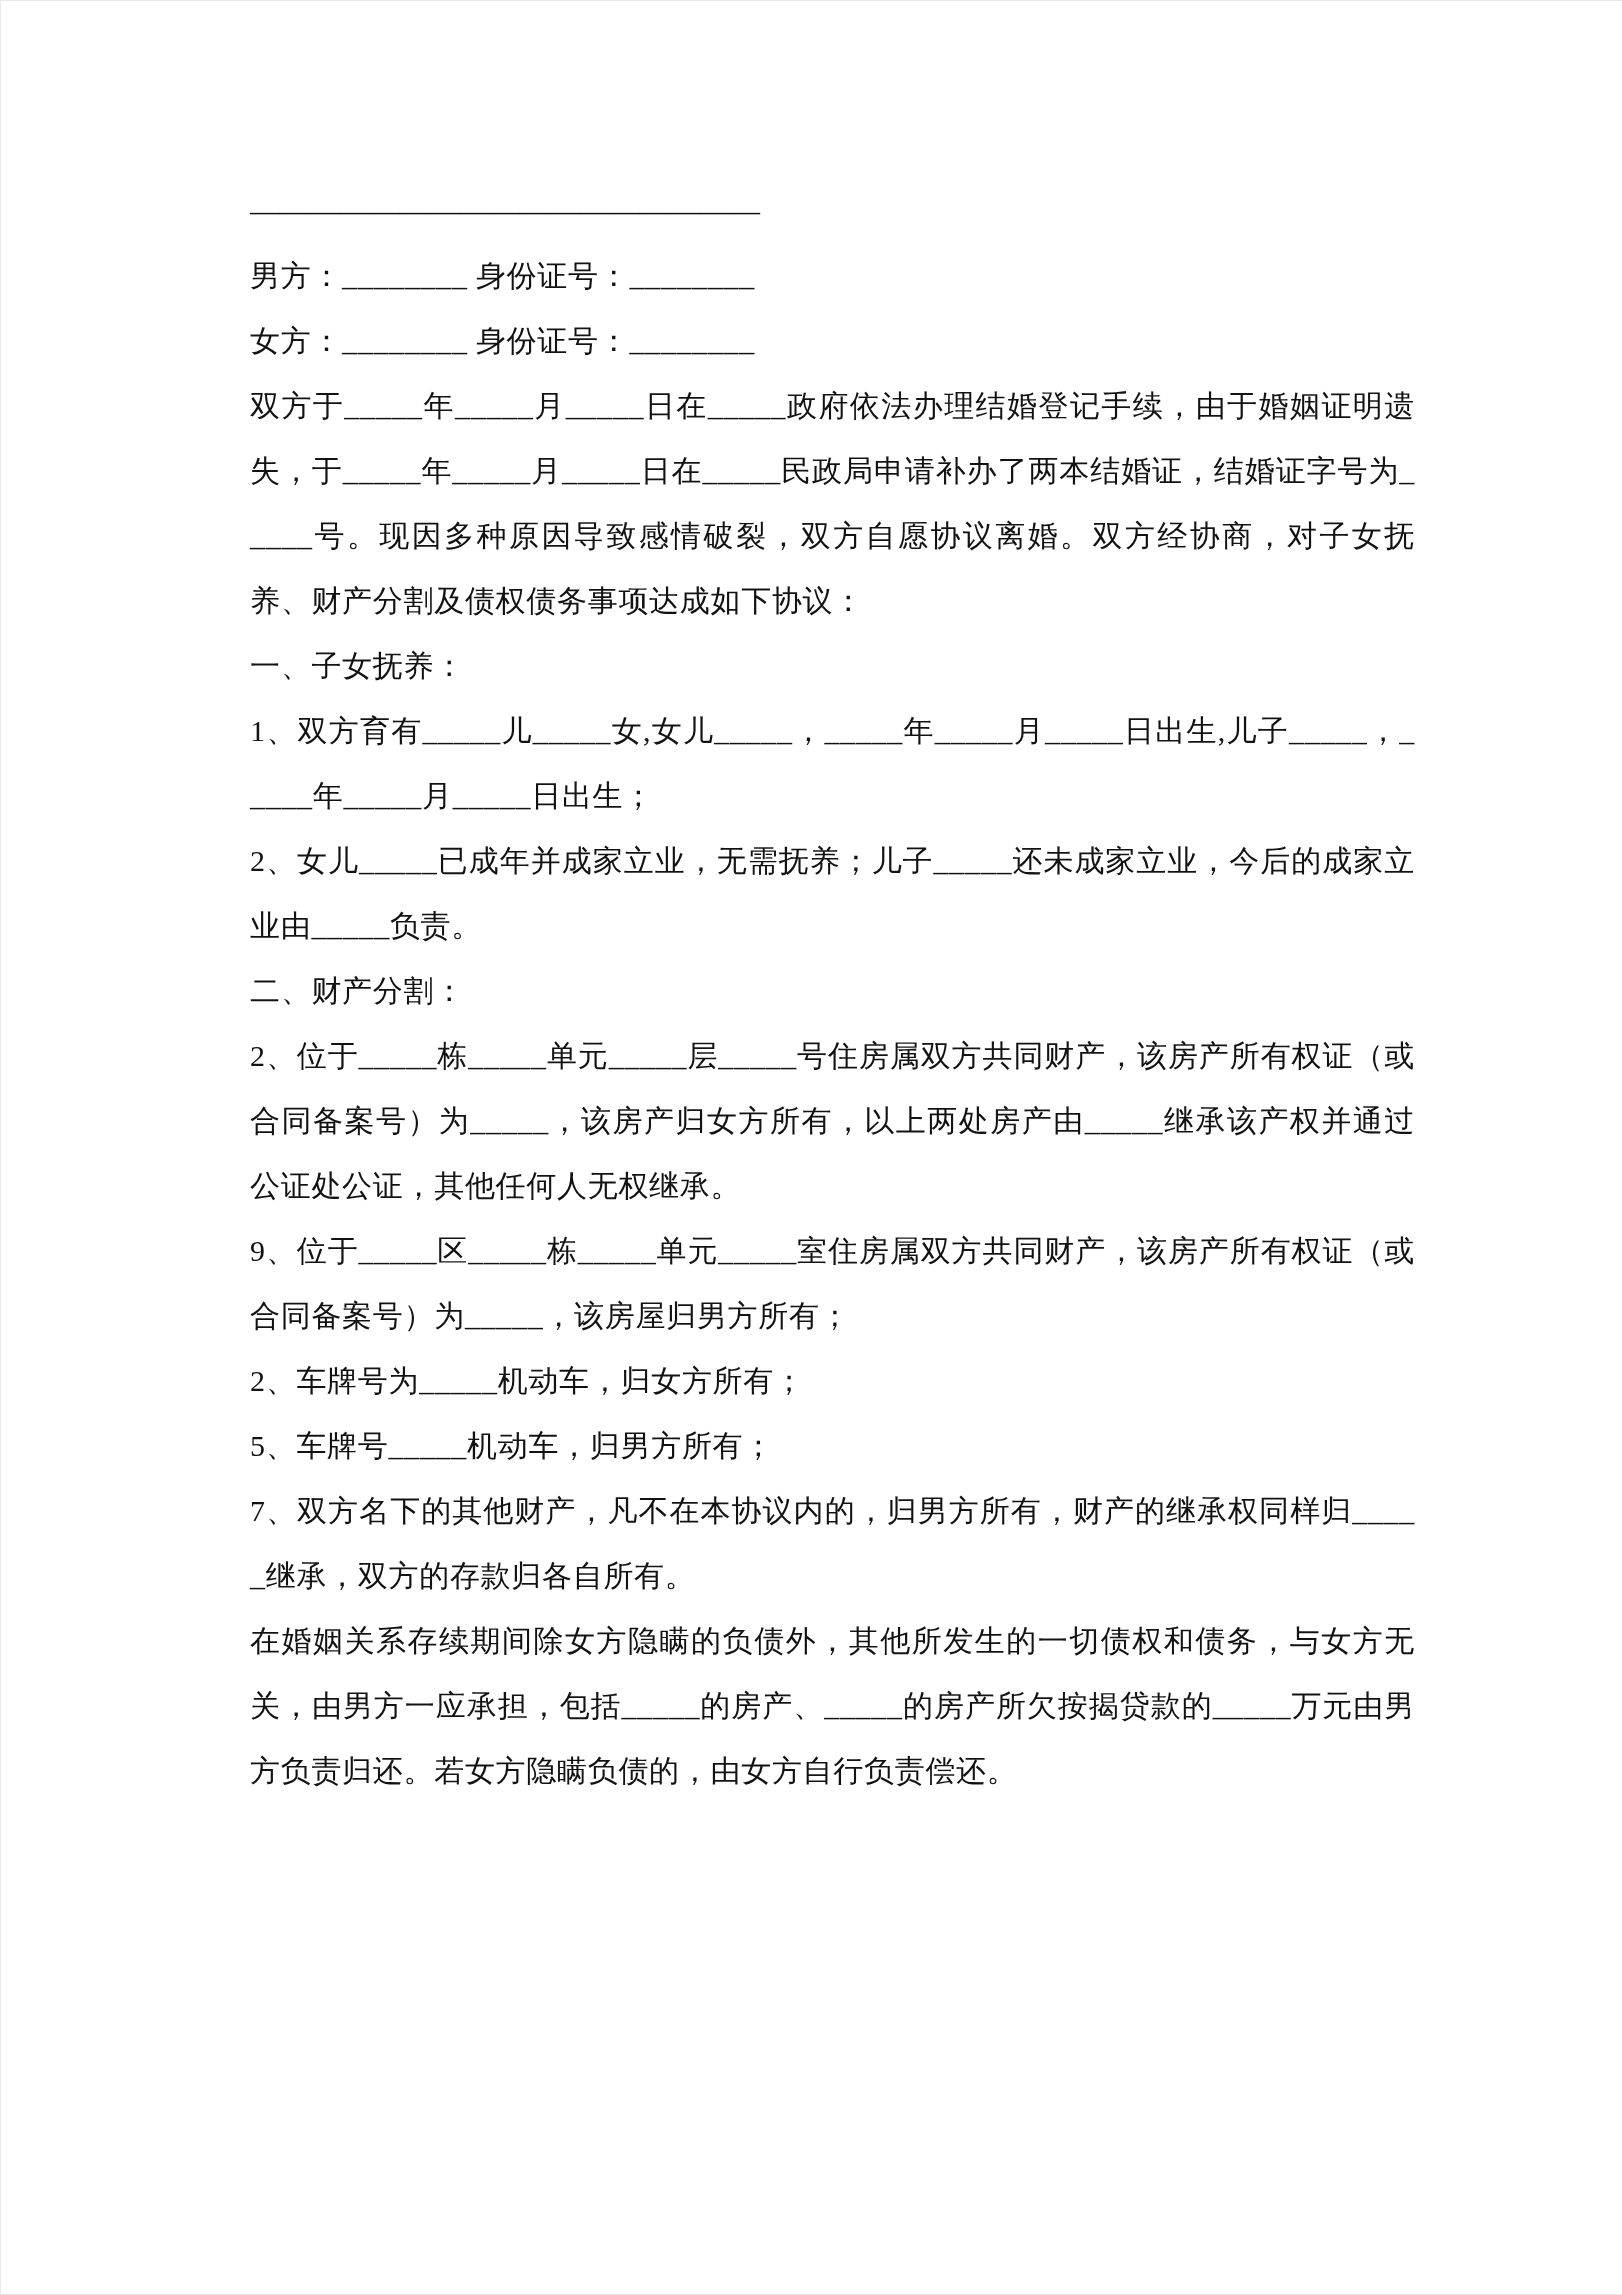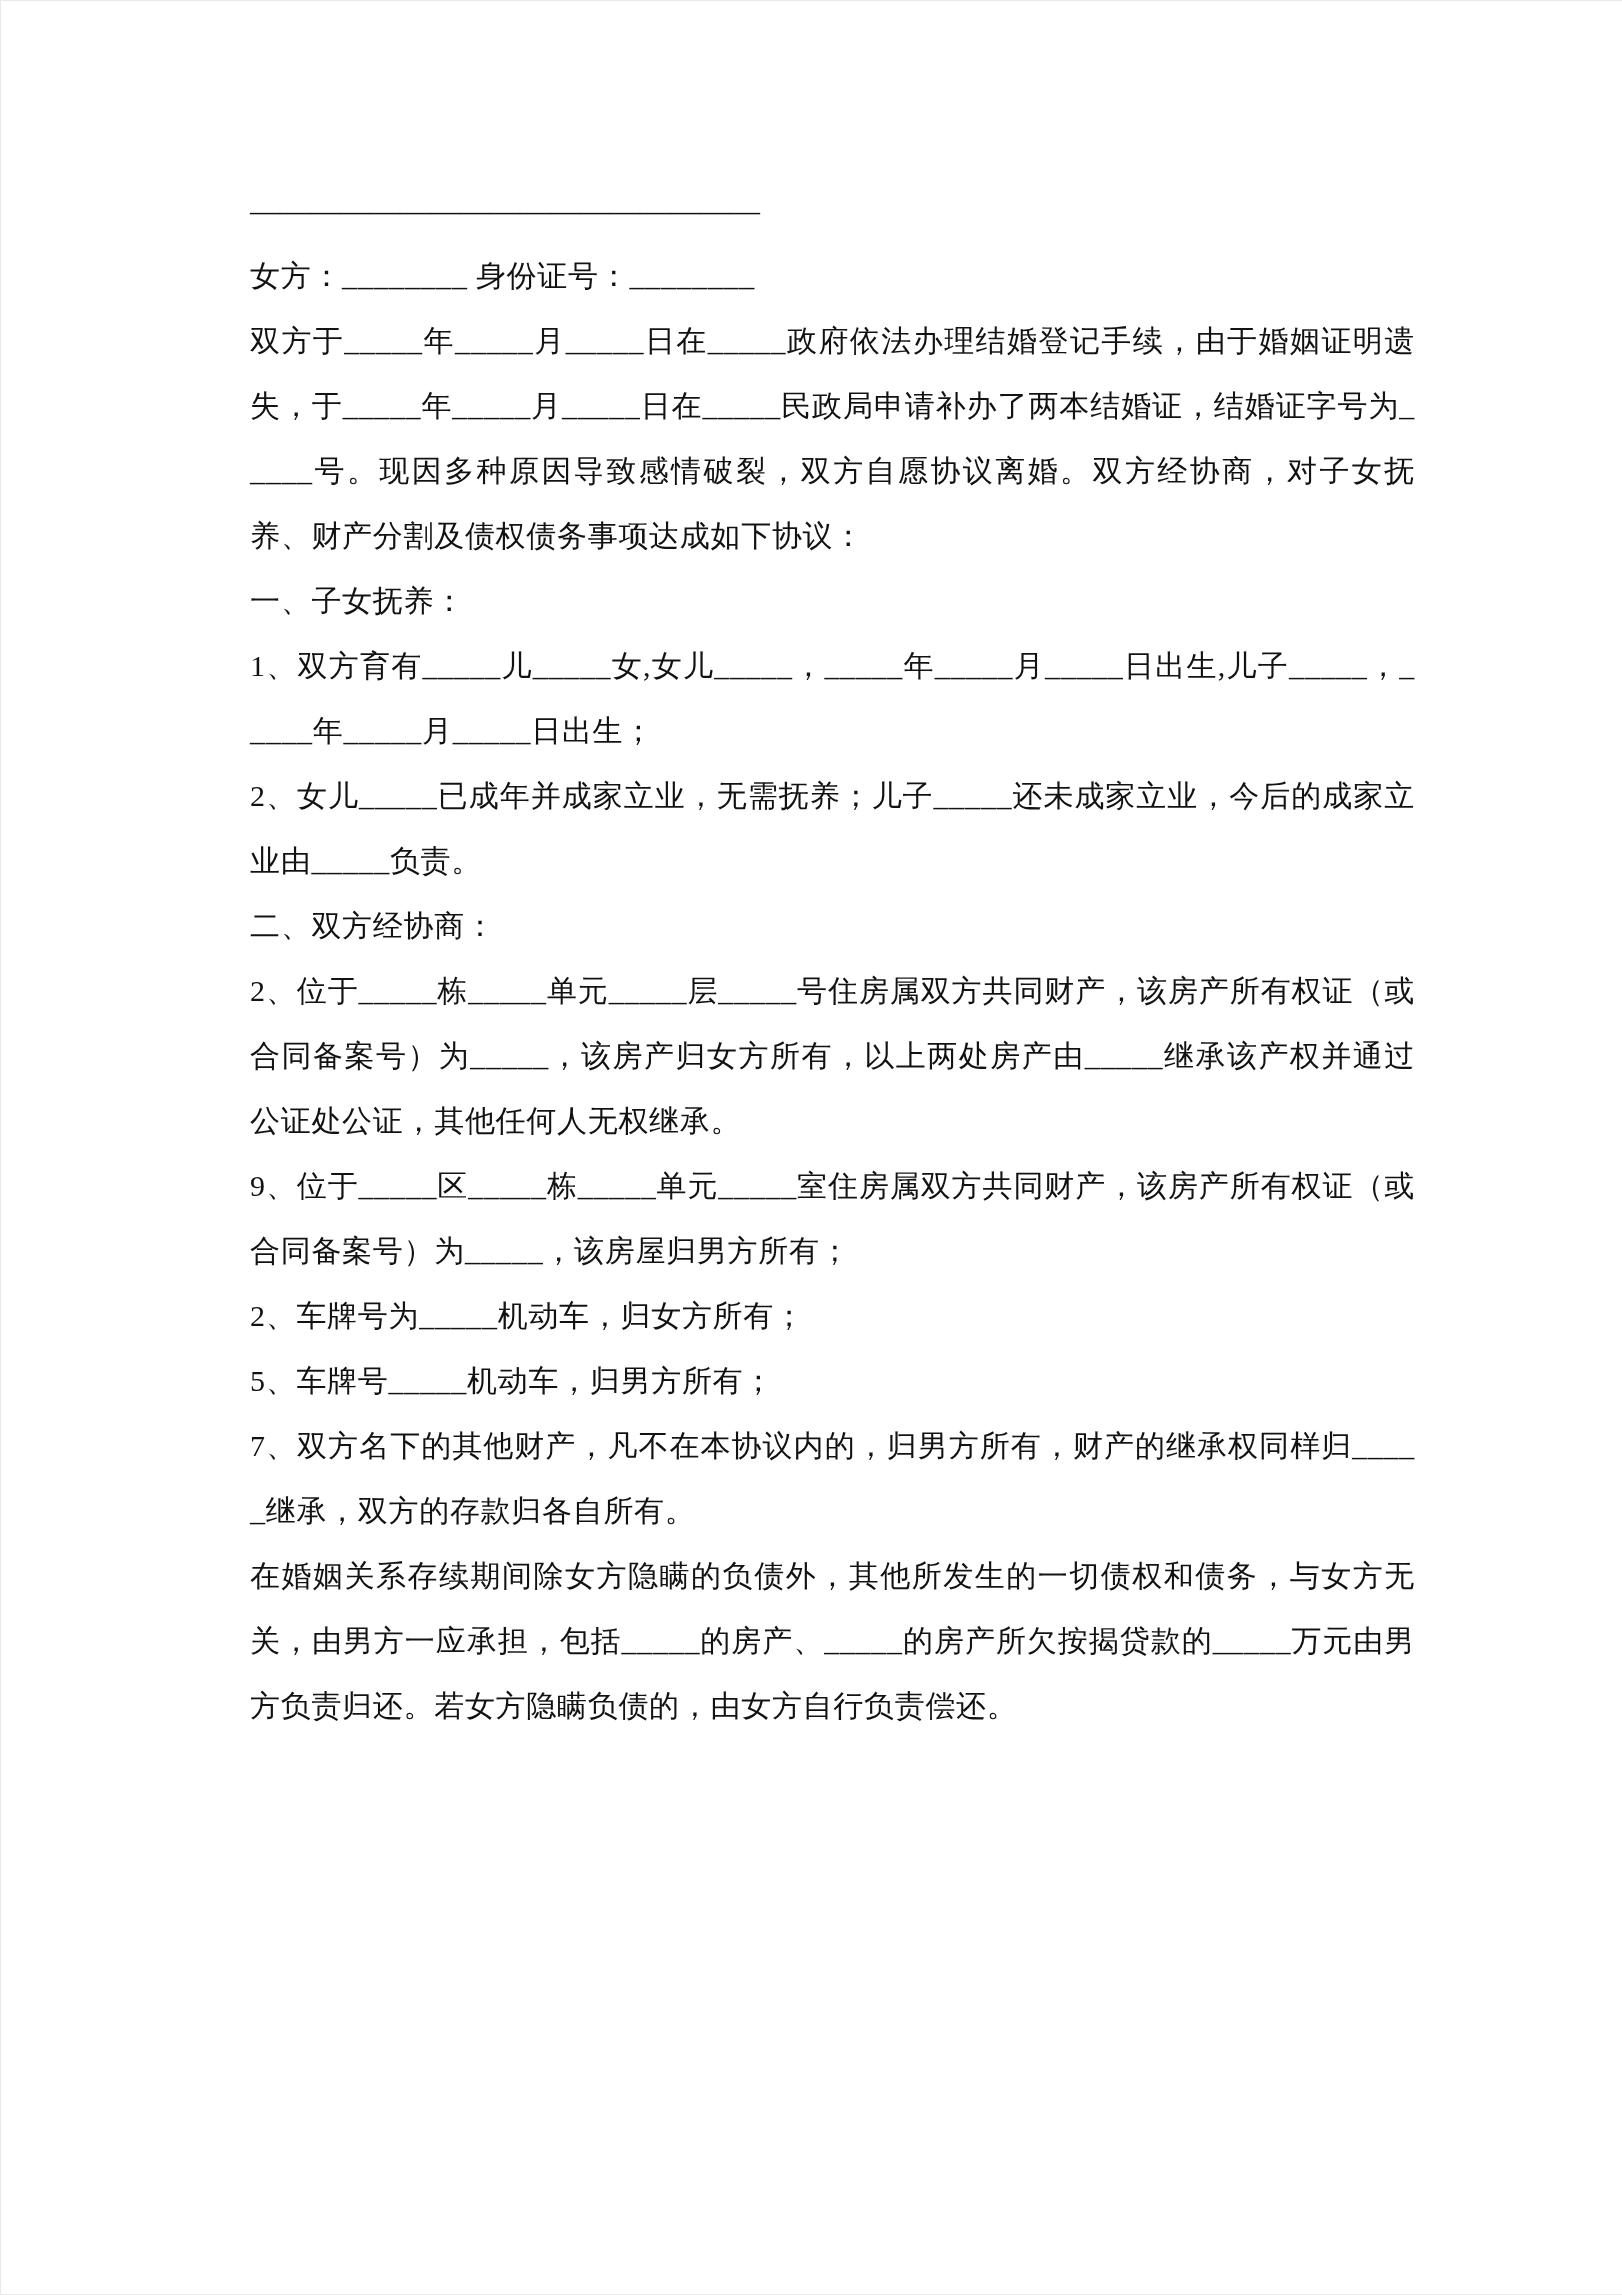"男方：________ 身份证号：________" p { html: none -> <p>男方：________ 身份证号：________</p> }
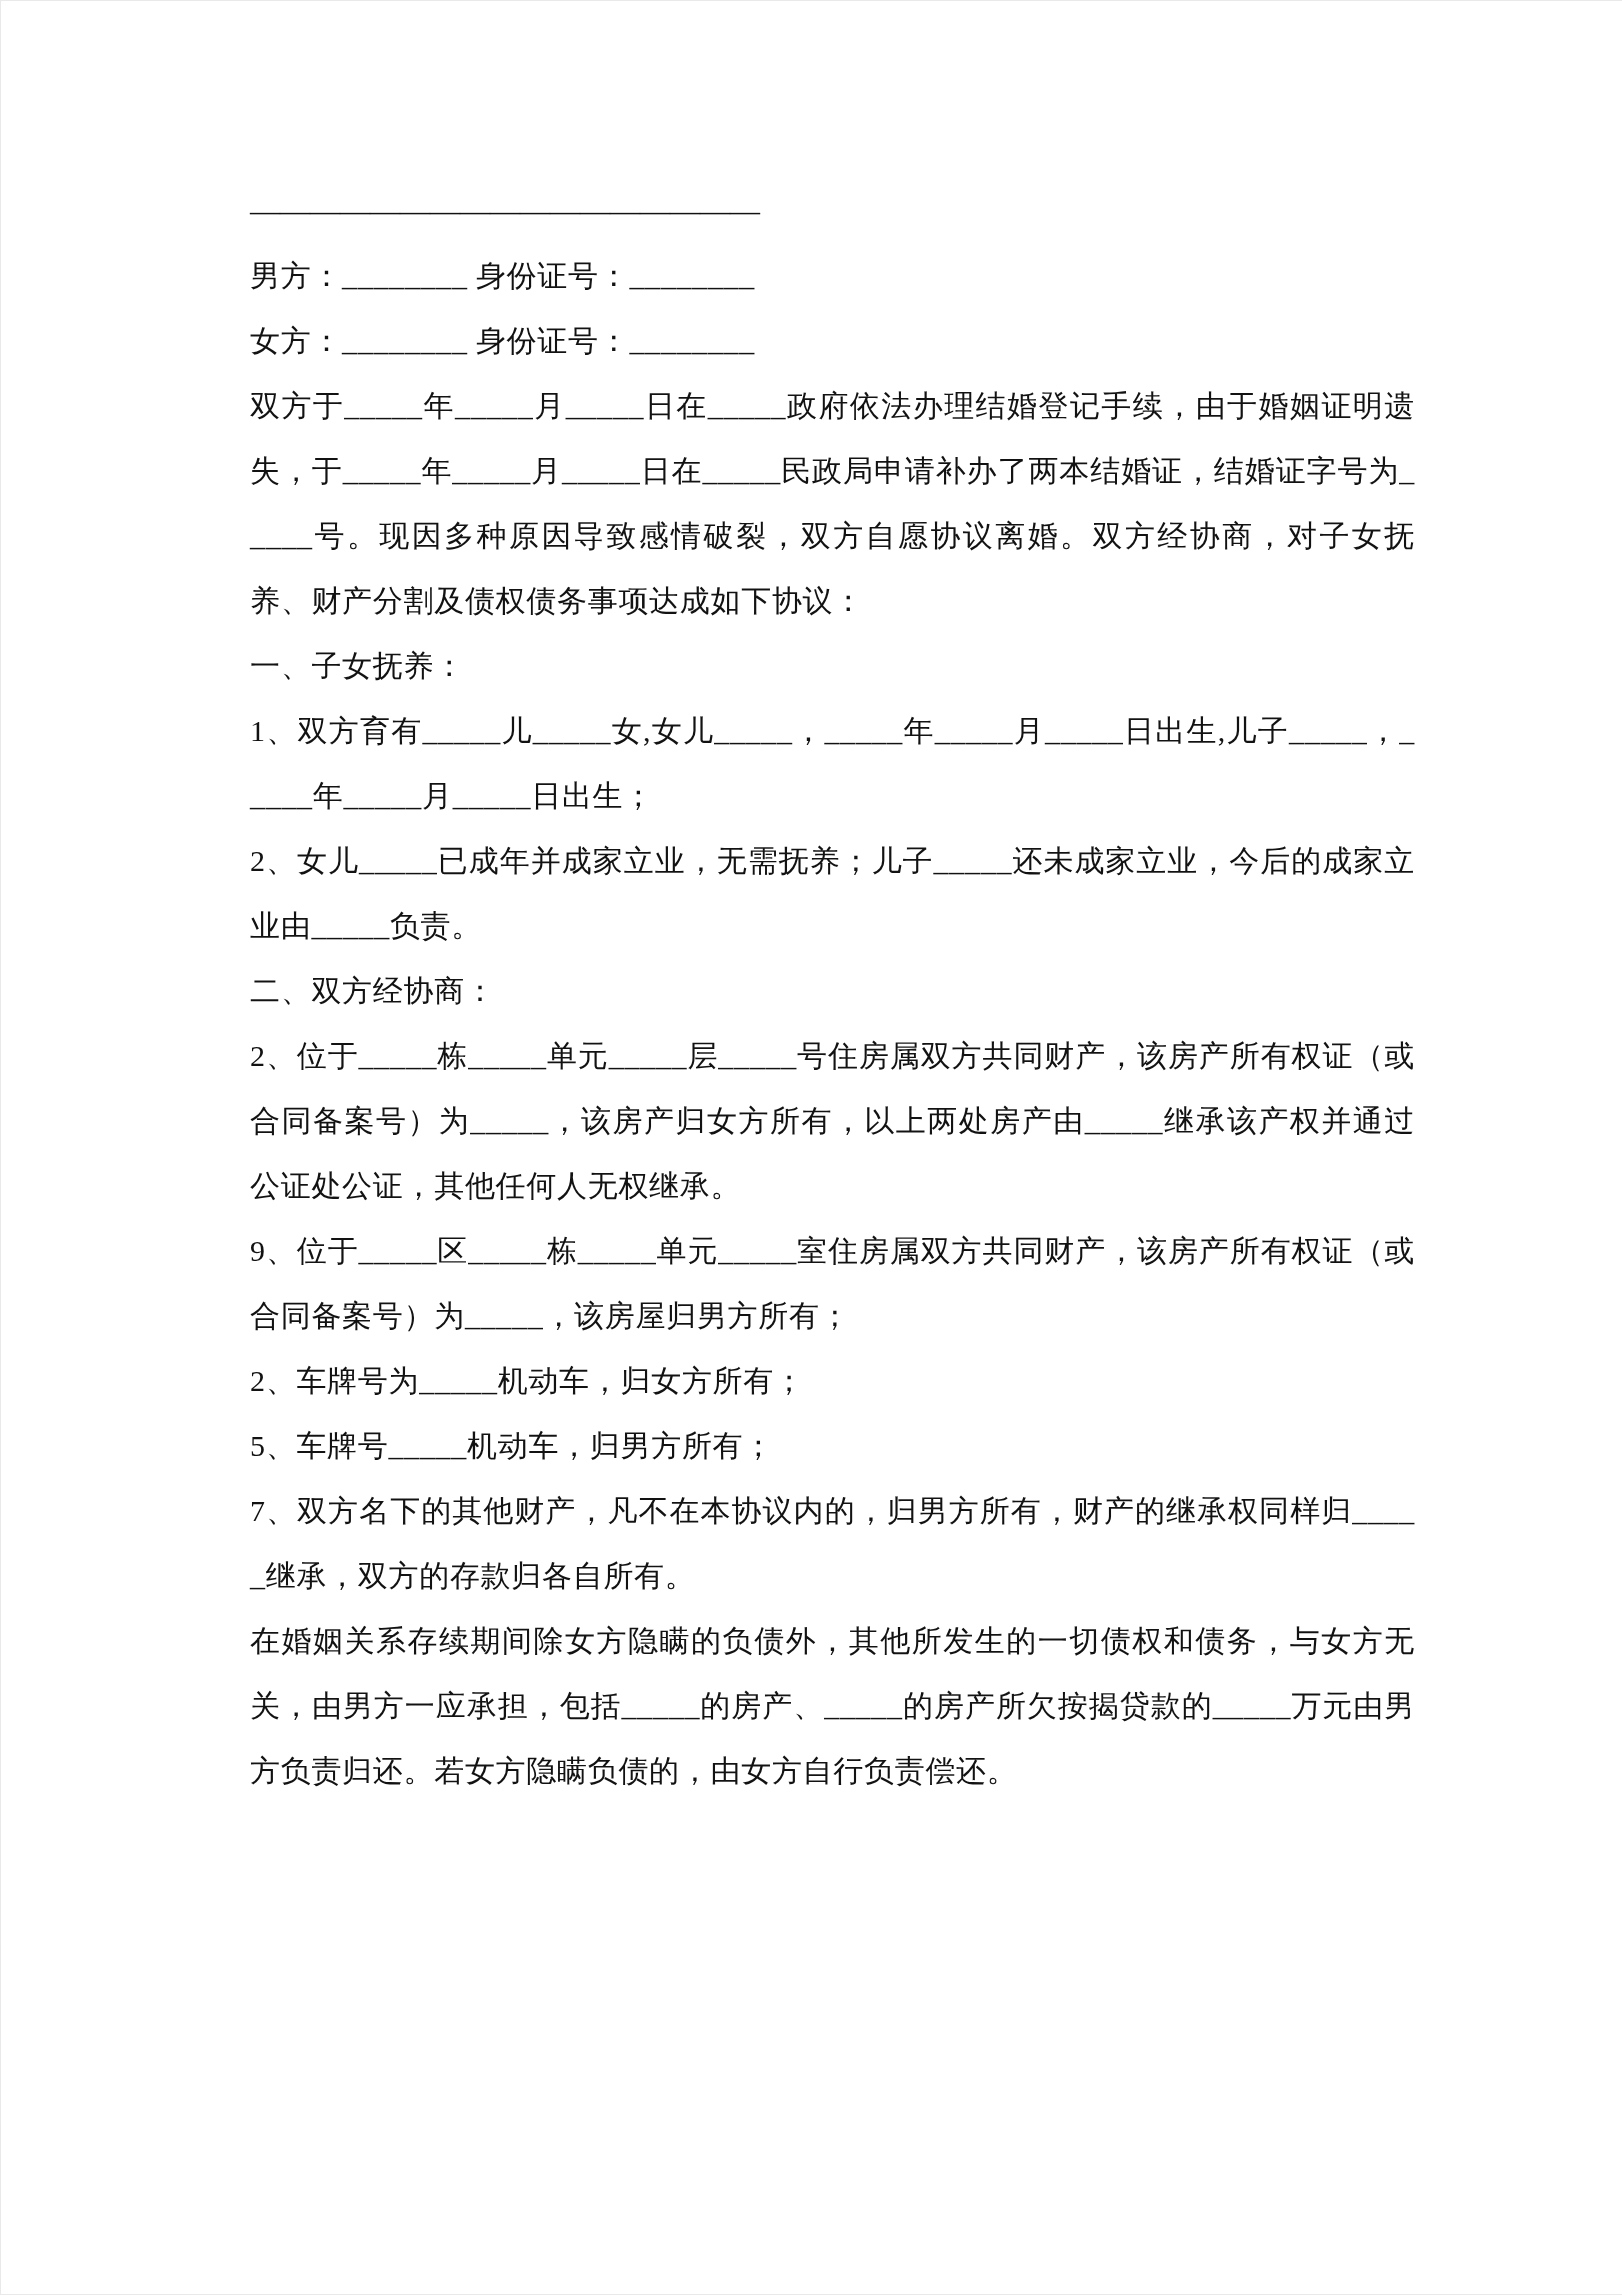"二、双方经协商：" p { text: 双方经协商 -> 财产分割 }
